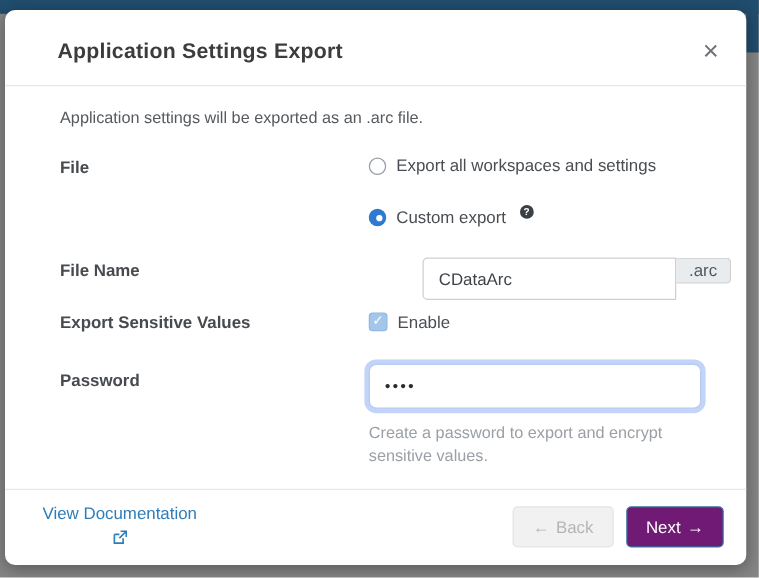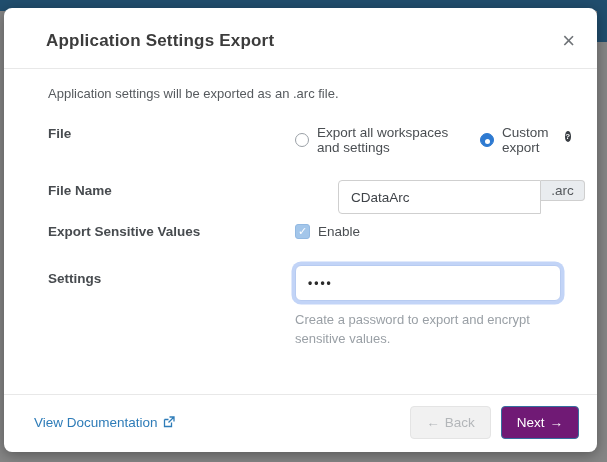"Export all workspaces and settings" .radio-stack { flex-direction: row -> column }
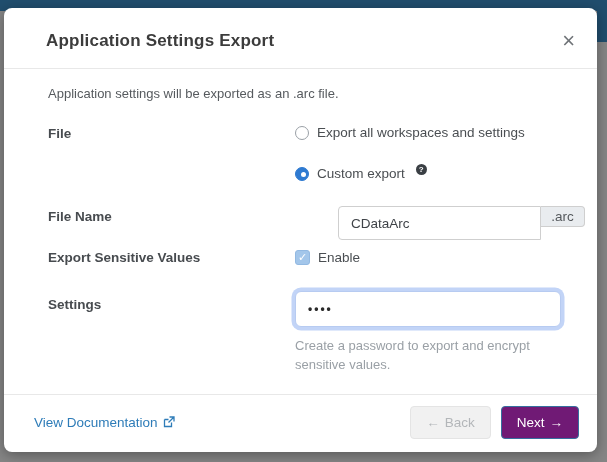"Settings" div.form-label { text: Settings -> Password }
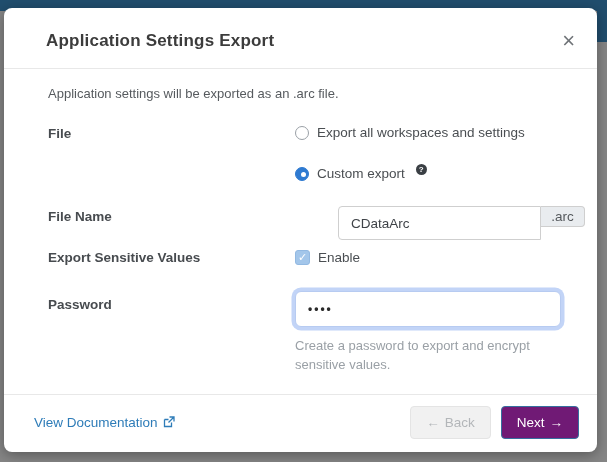"View Documentation" .doc-link { flex-direction: none -> column }
